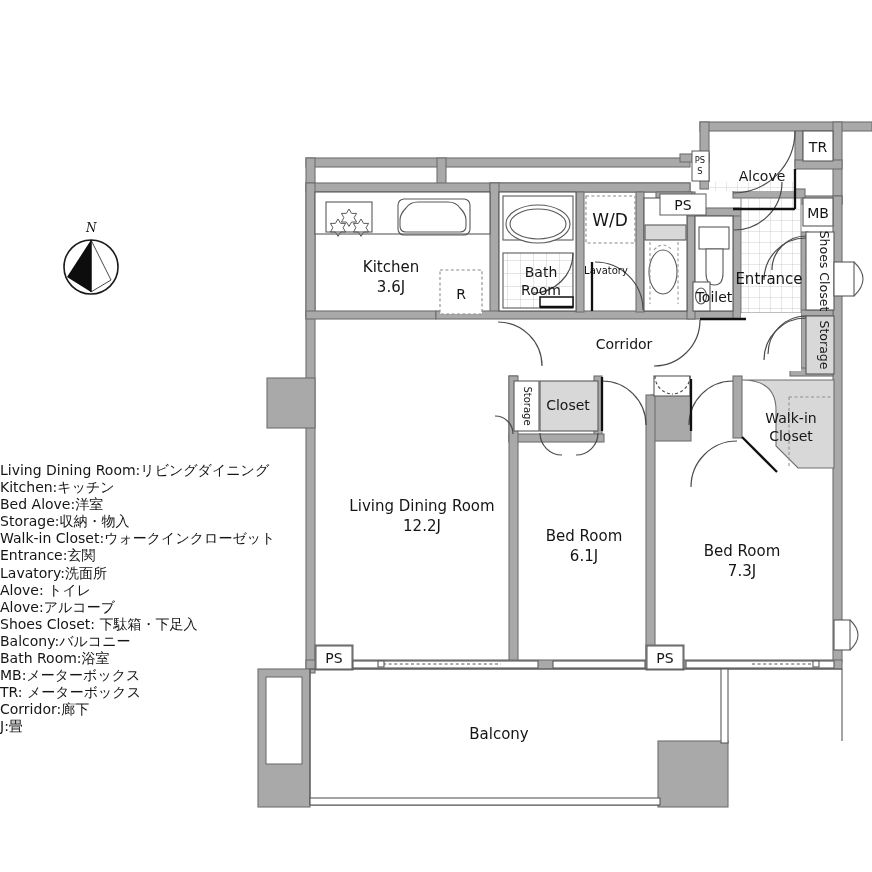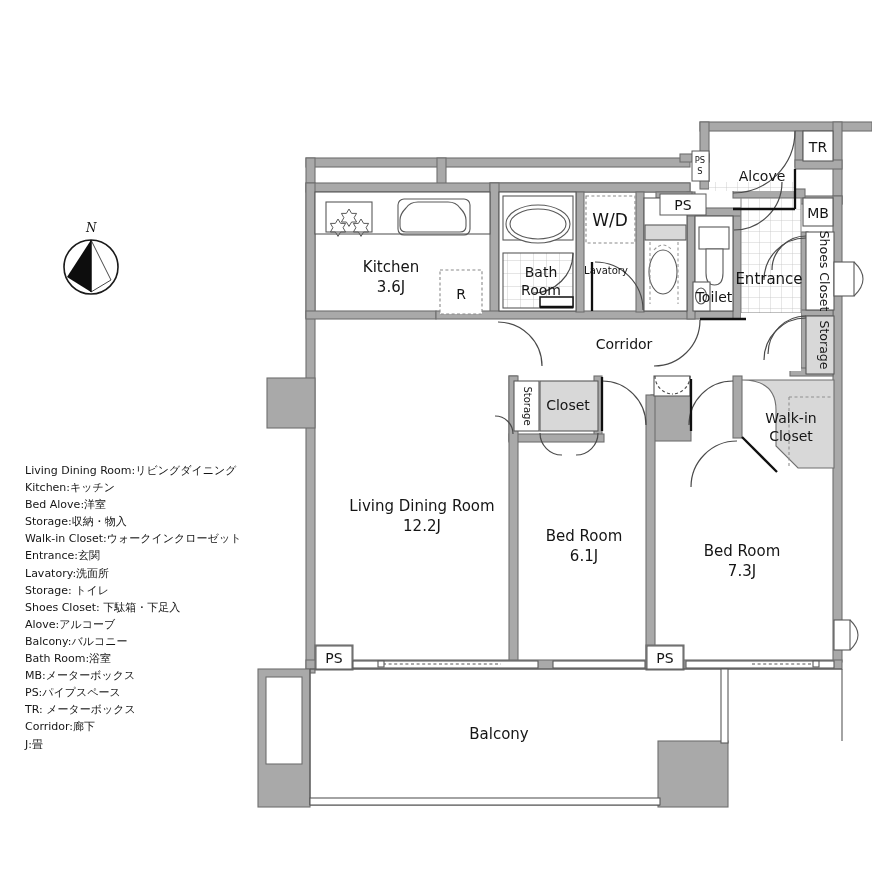"Living Dining Room:リビングダイニング" #legend { font-size: 11px -> 14px; left: 25px -> 0 }
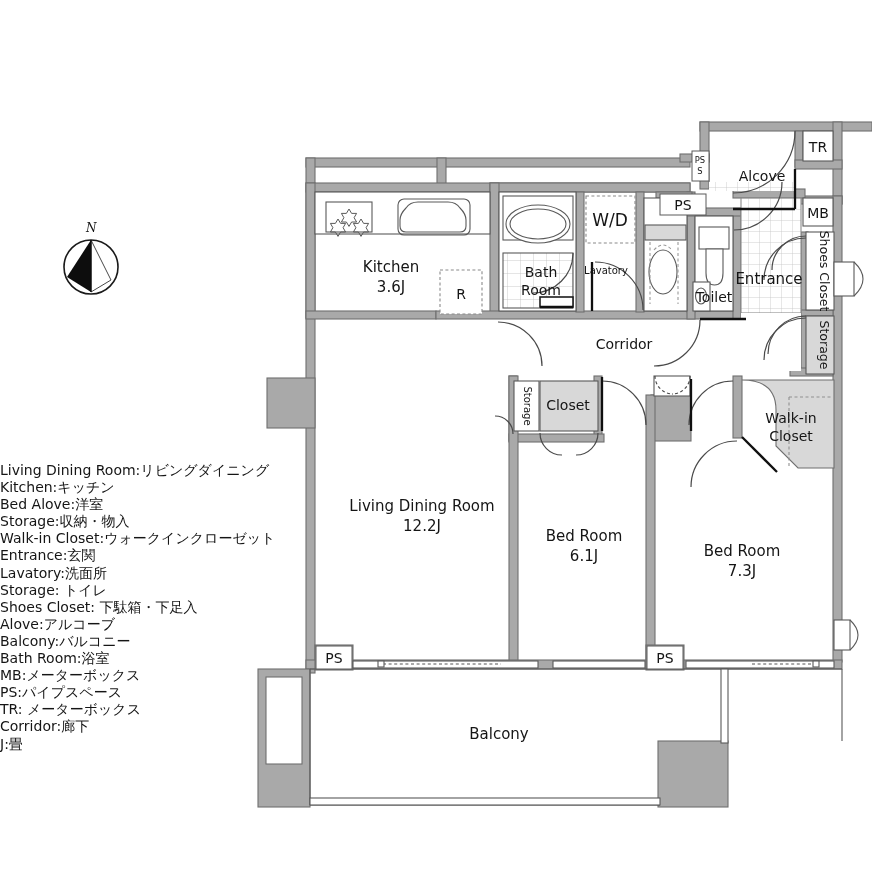"Storage: トイレ" span.legend-line { text: Storage -> Alove }
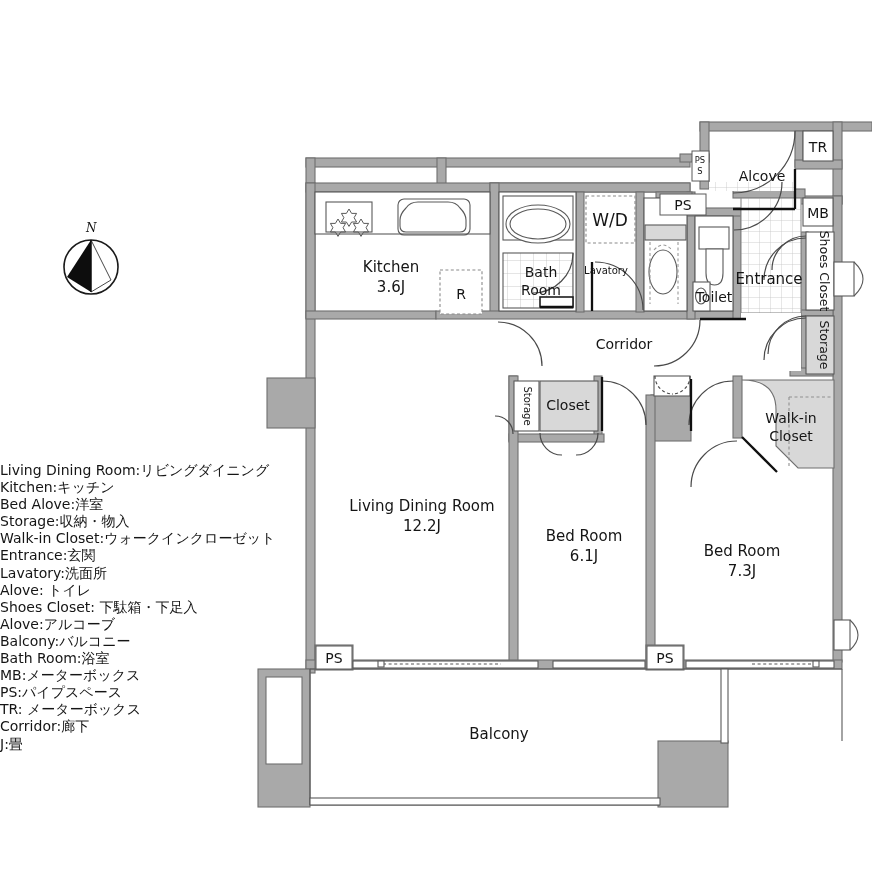"Shoes Closet: 下駄箱・下足入" span.legend-line { order: before "Alove:アルコーブ" -> after "Alove:アルコーブ" }
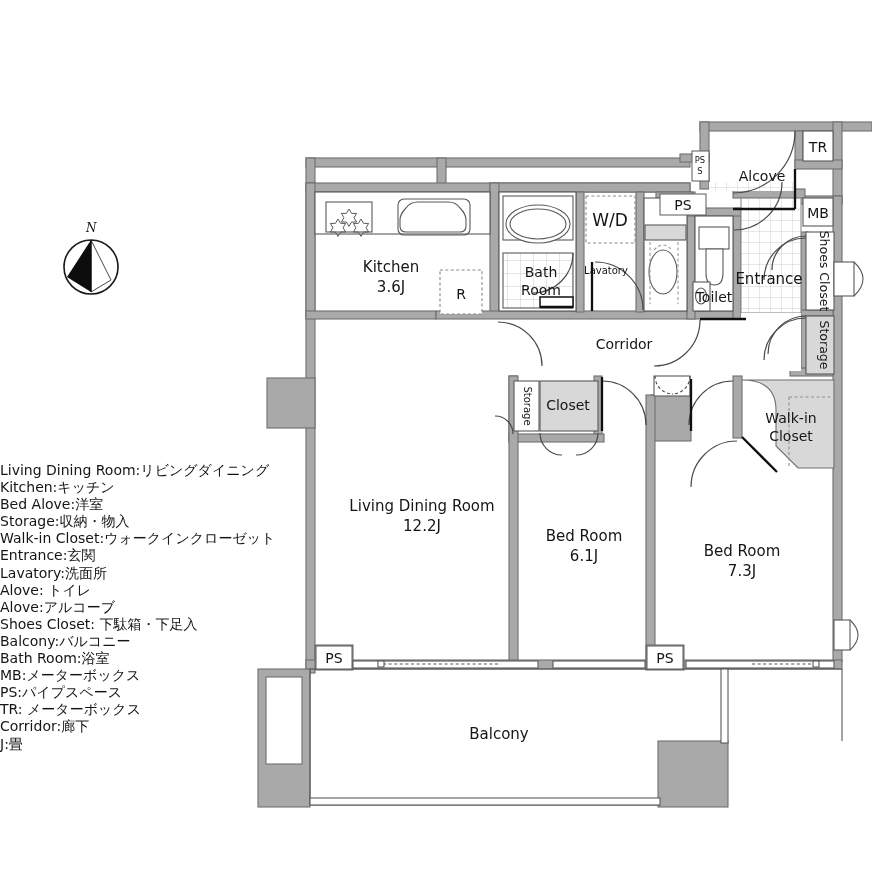"PS:パイプスペース" span.legend-line { html: <span>PS:パイプスペース</span> -> none }
